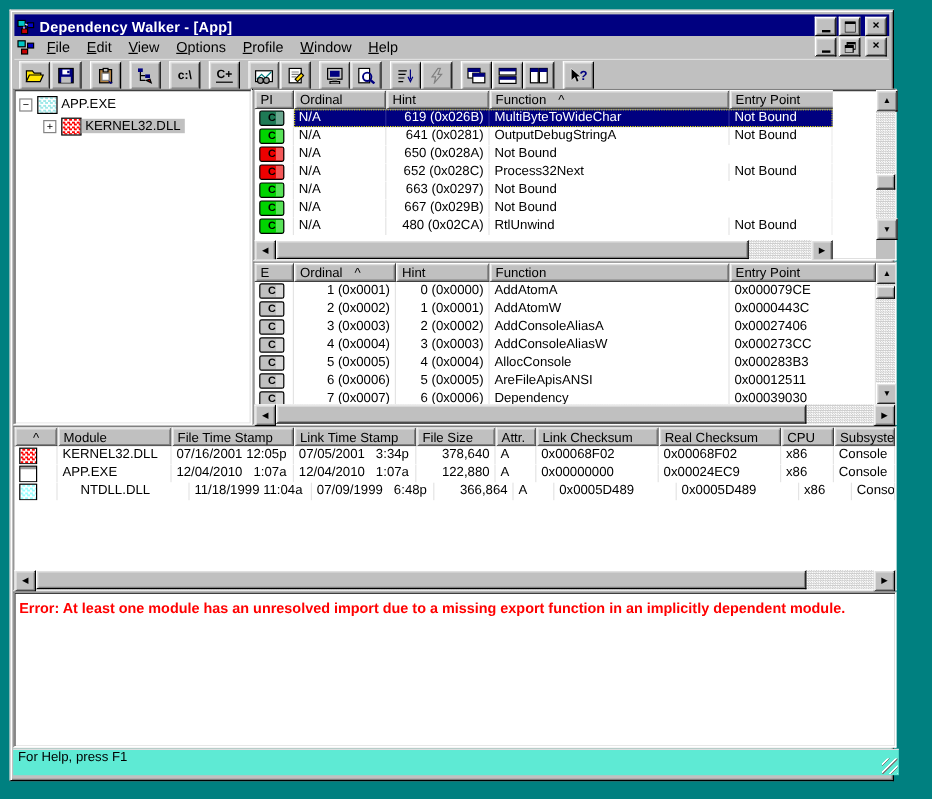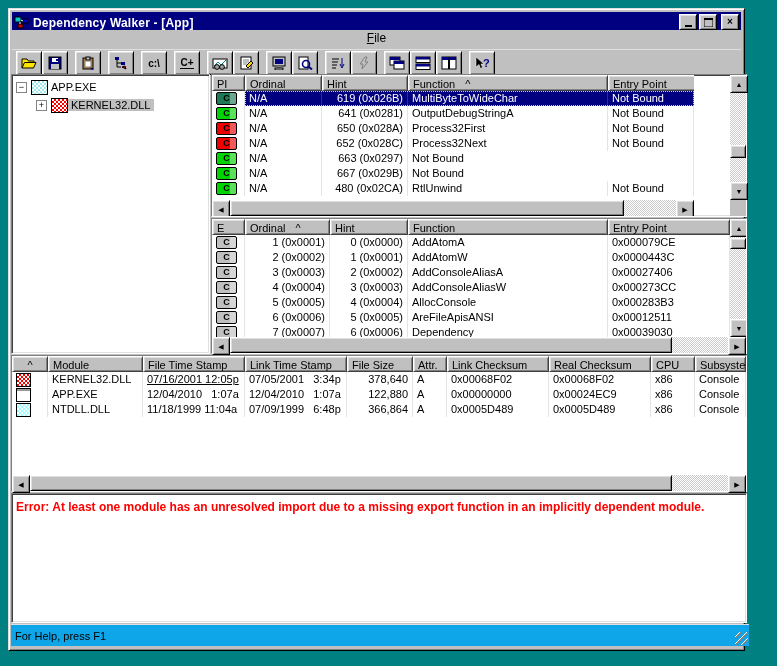"File" div.abs { flex-direction: column -> none }
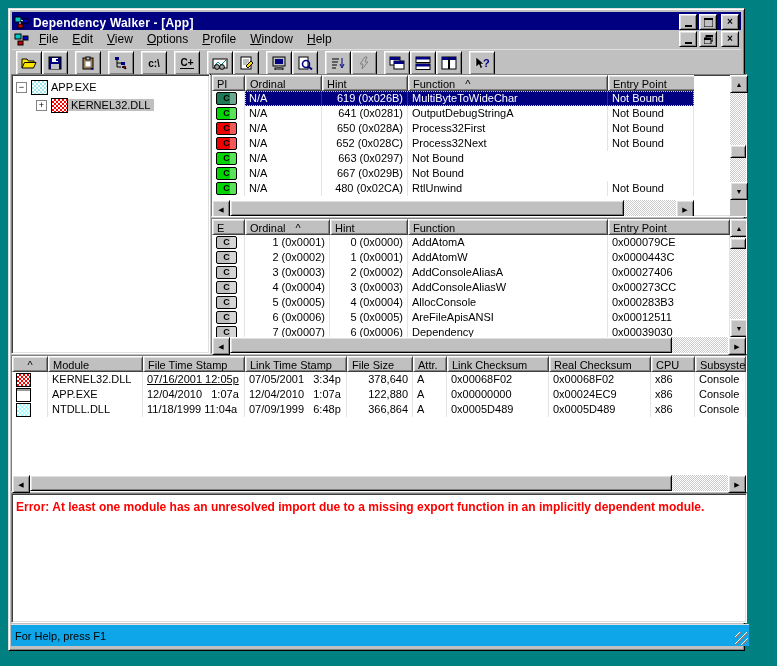"Process32First" div.lc { html: <div>Process32First</div> -> none }
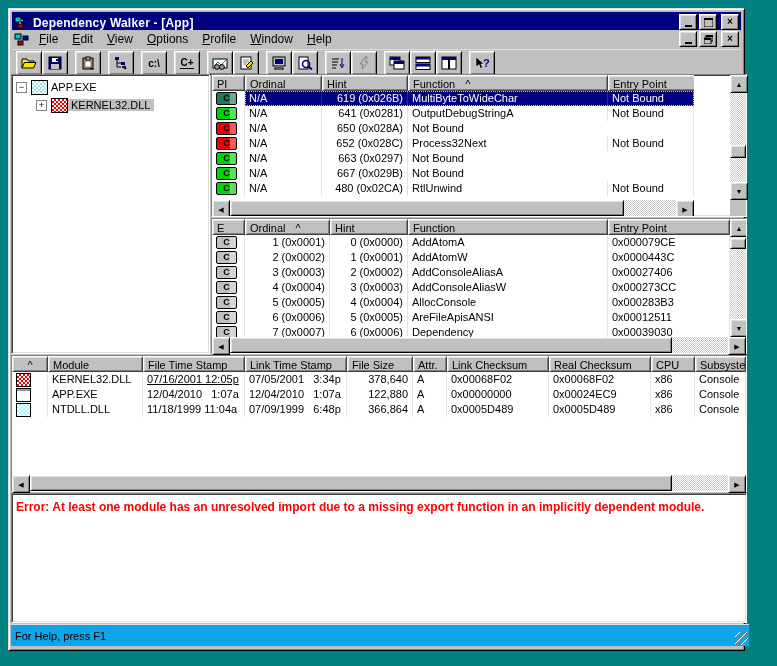"07/16/2001 12:05p" div.lc { text-decoration: underline -> none }
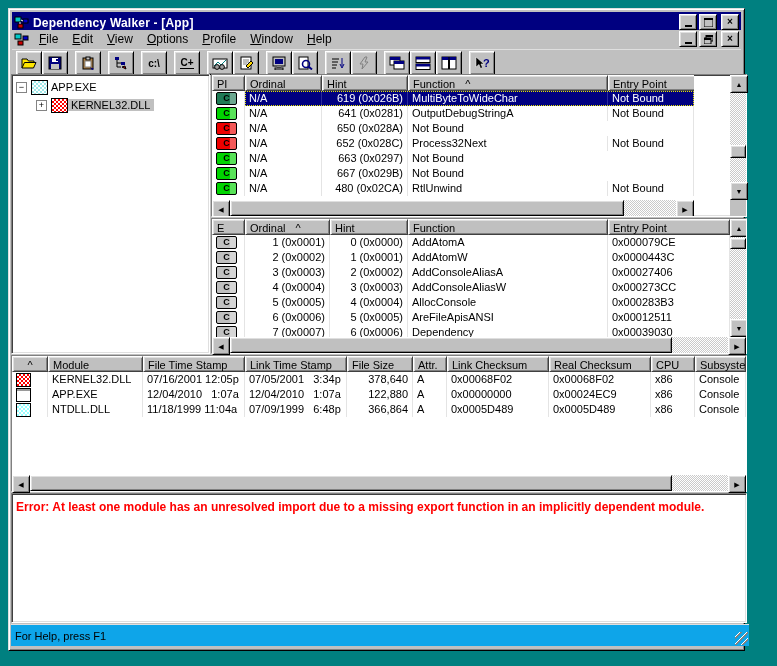"NTDLL.DLL" div.lc { margin-left: none -> 15px }
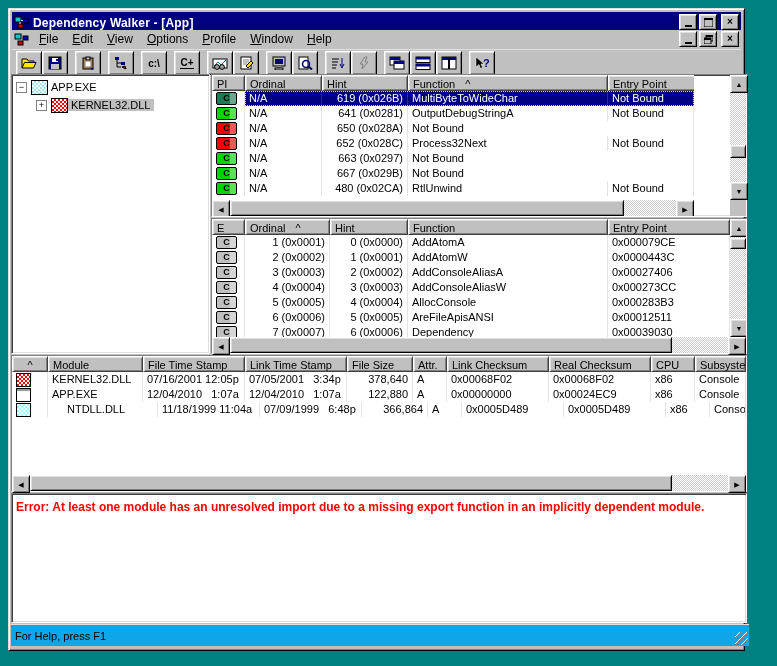"For Help, press F1" .statusbar { align-items: center -> flex-start; background: #0ea5e9 -> #5eead4 }
